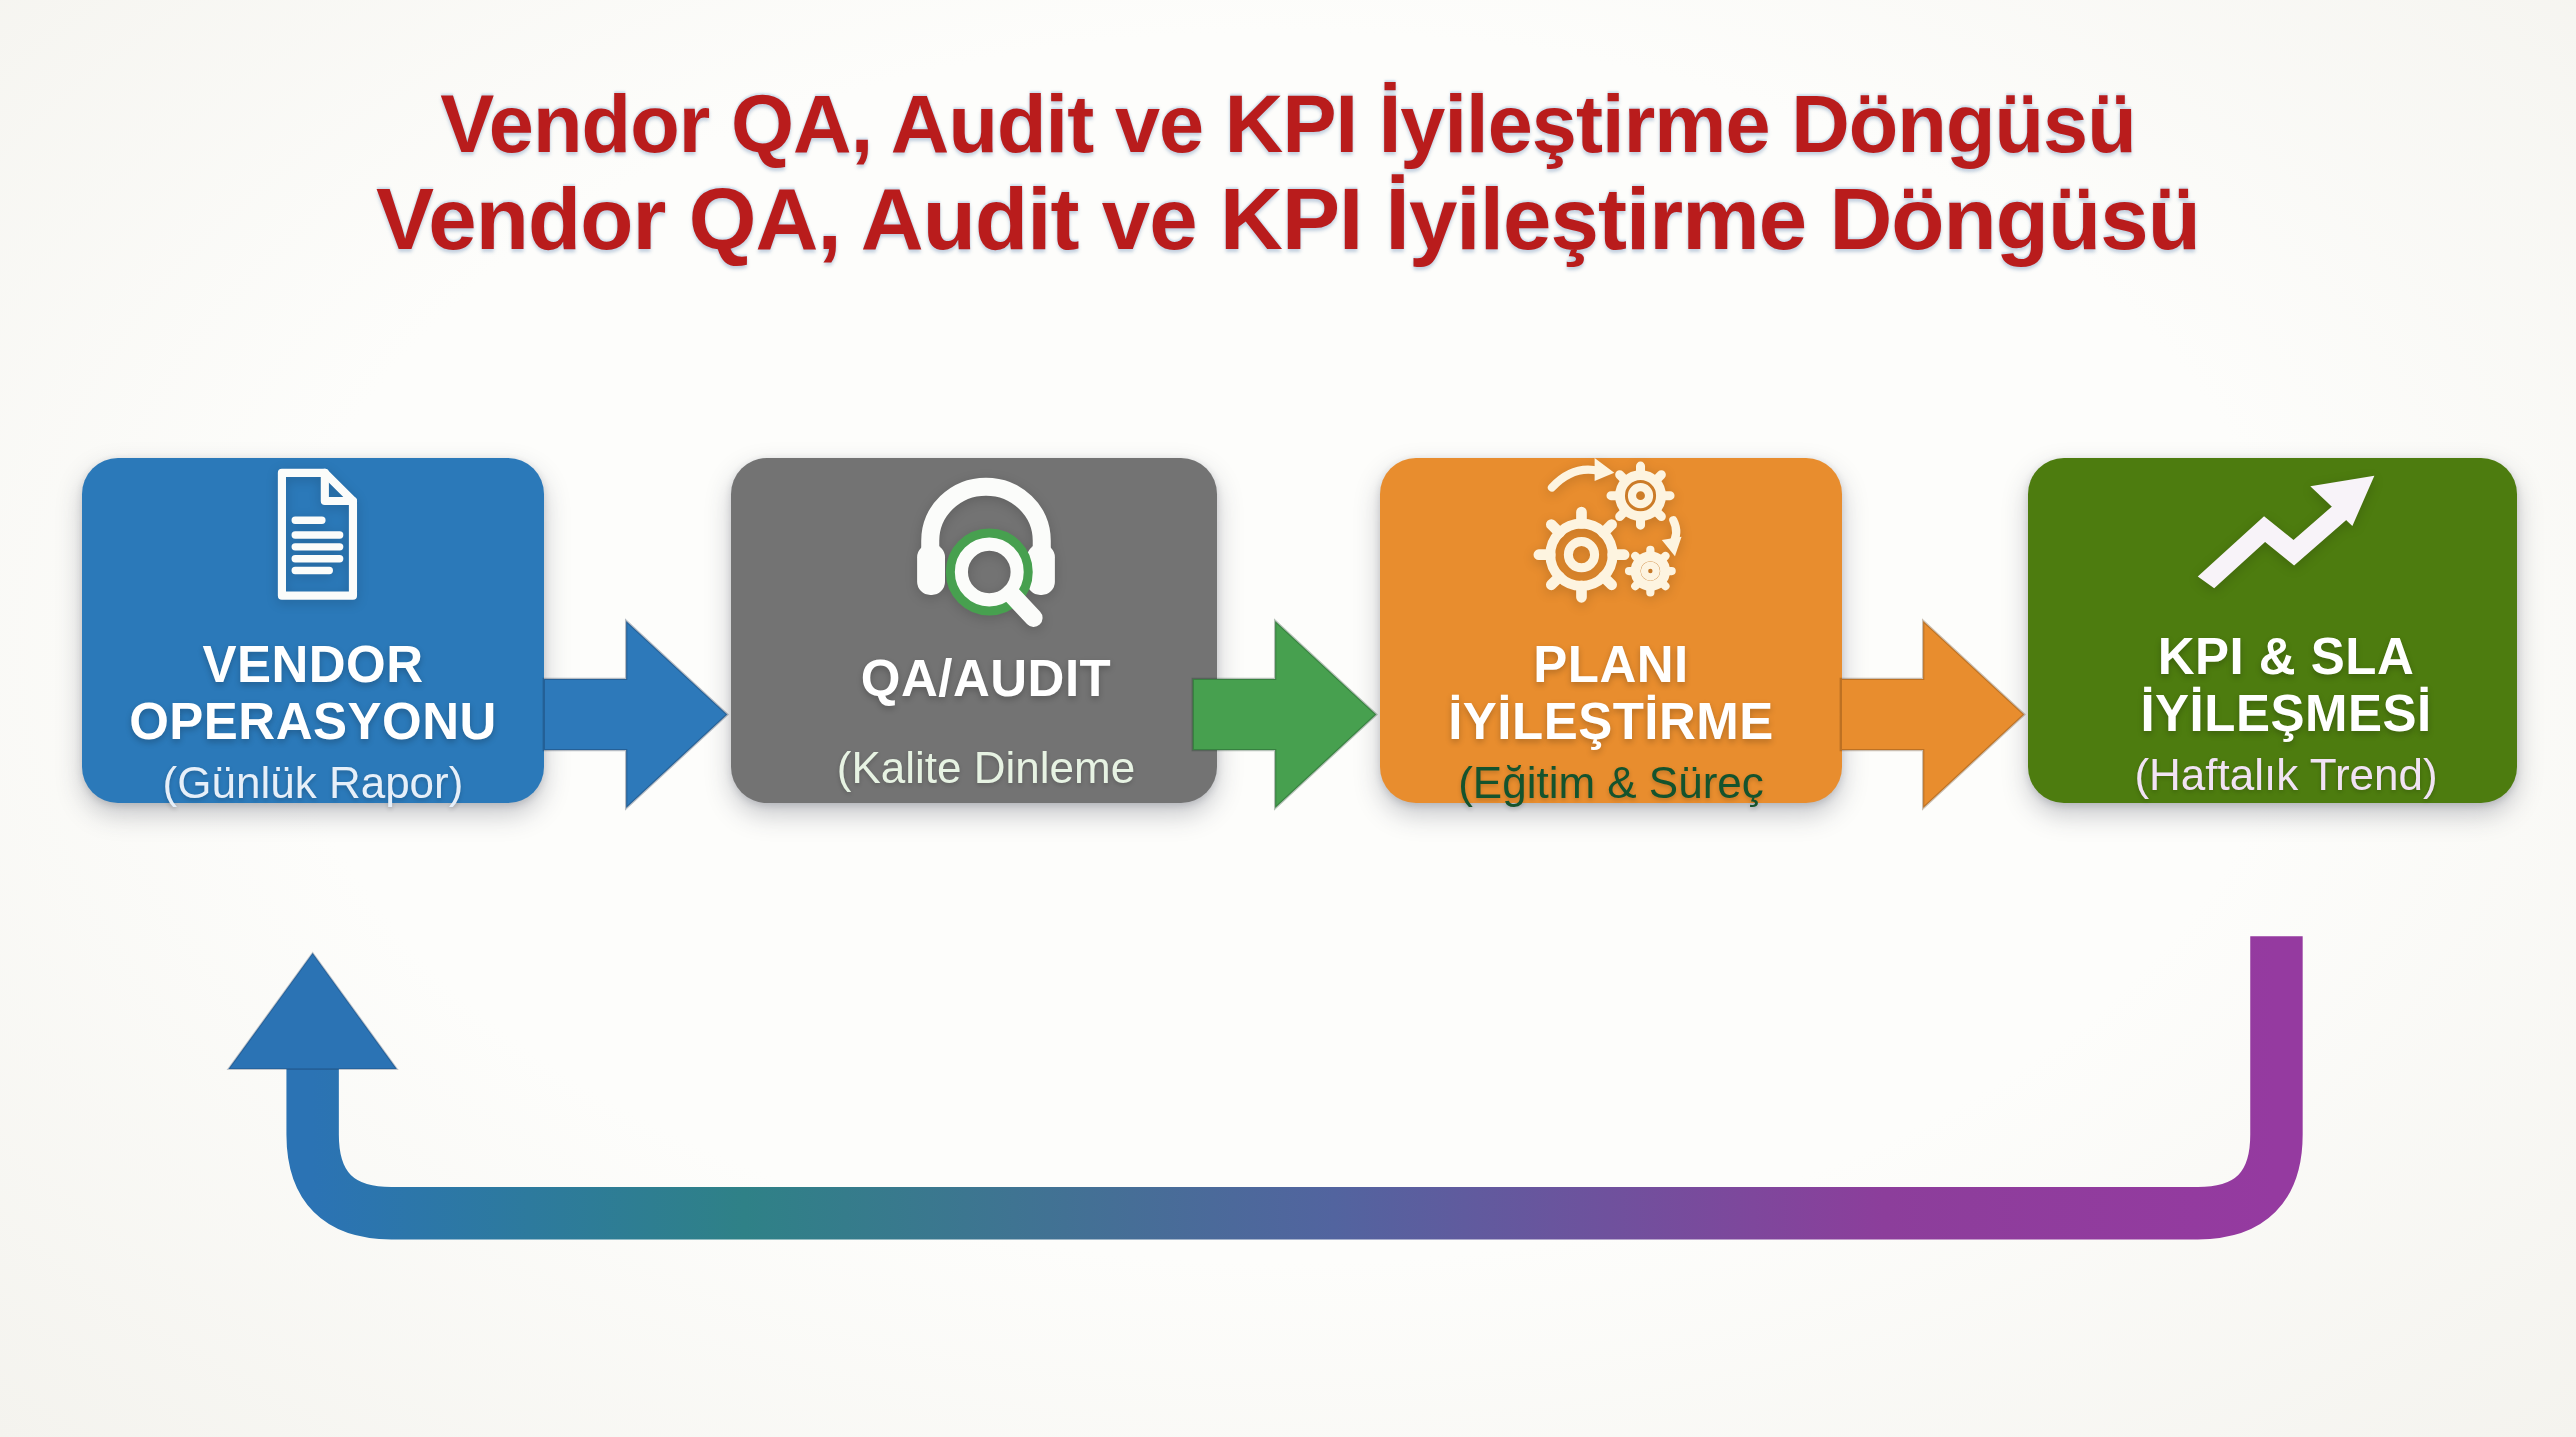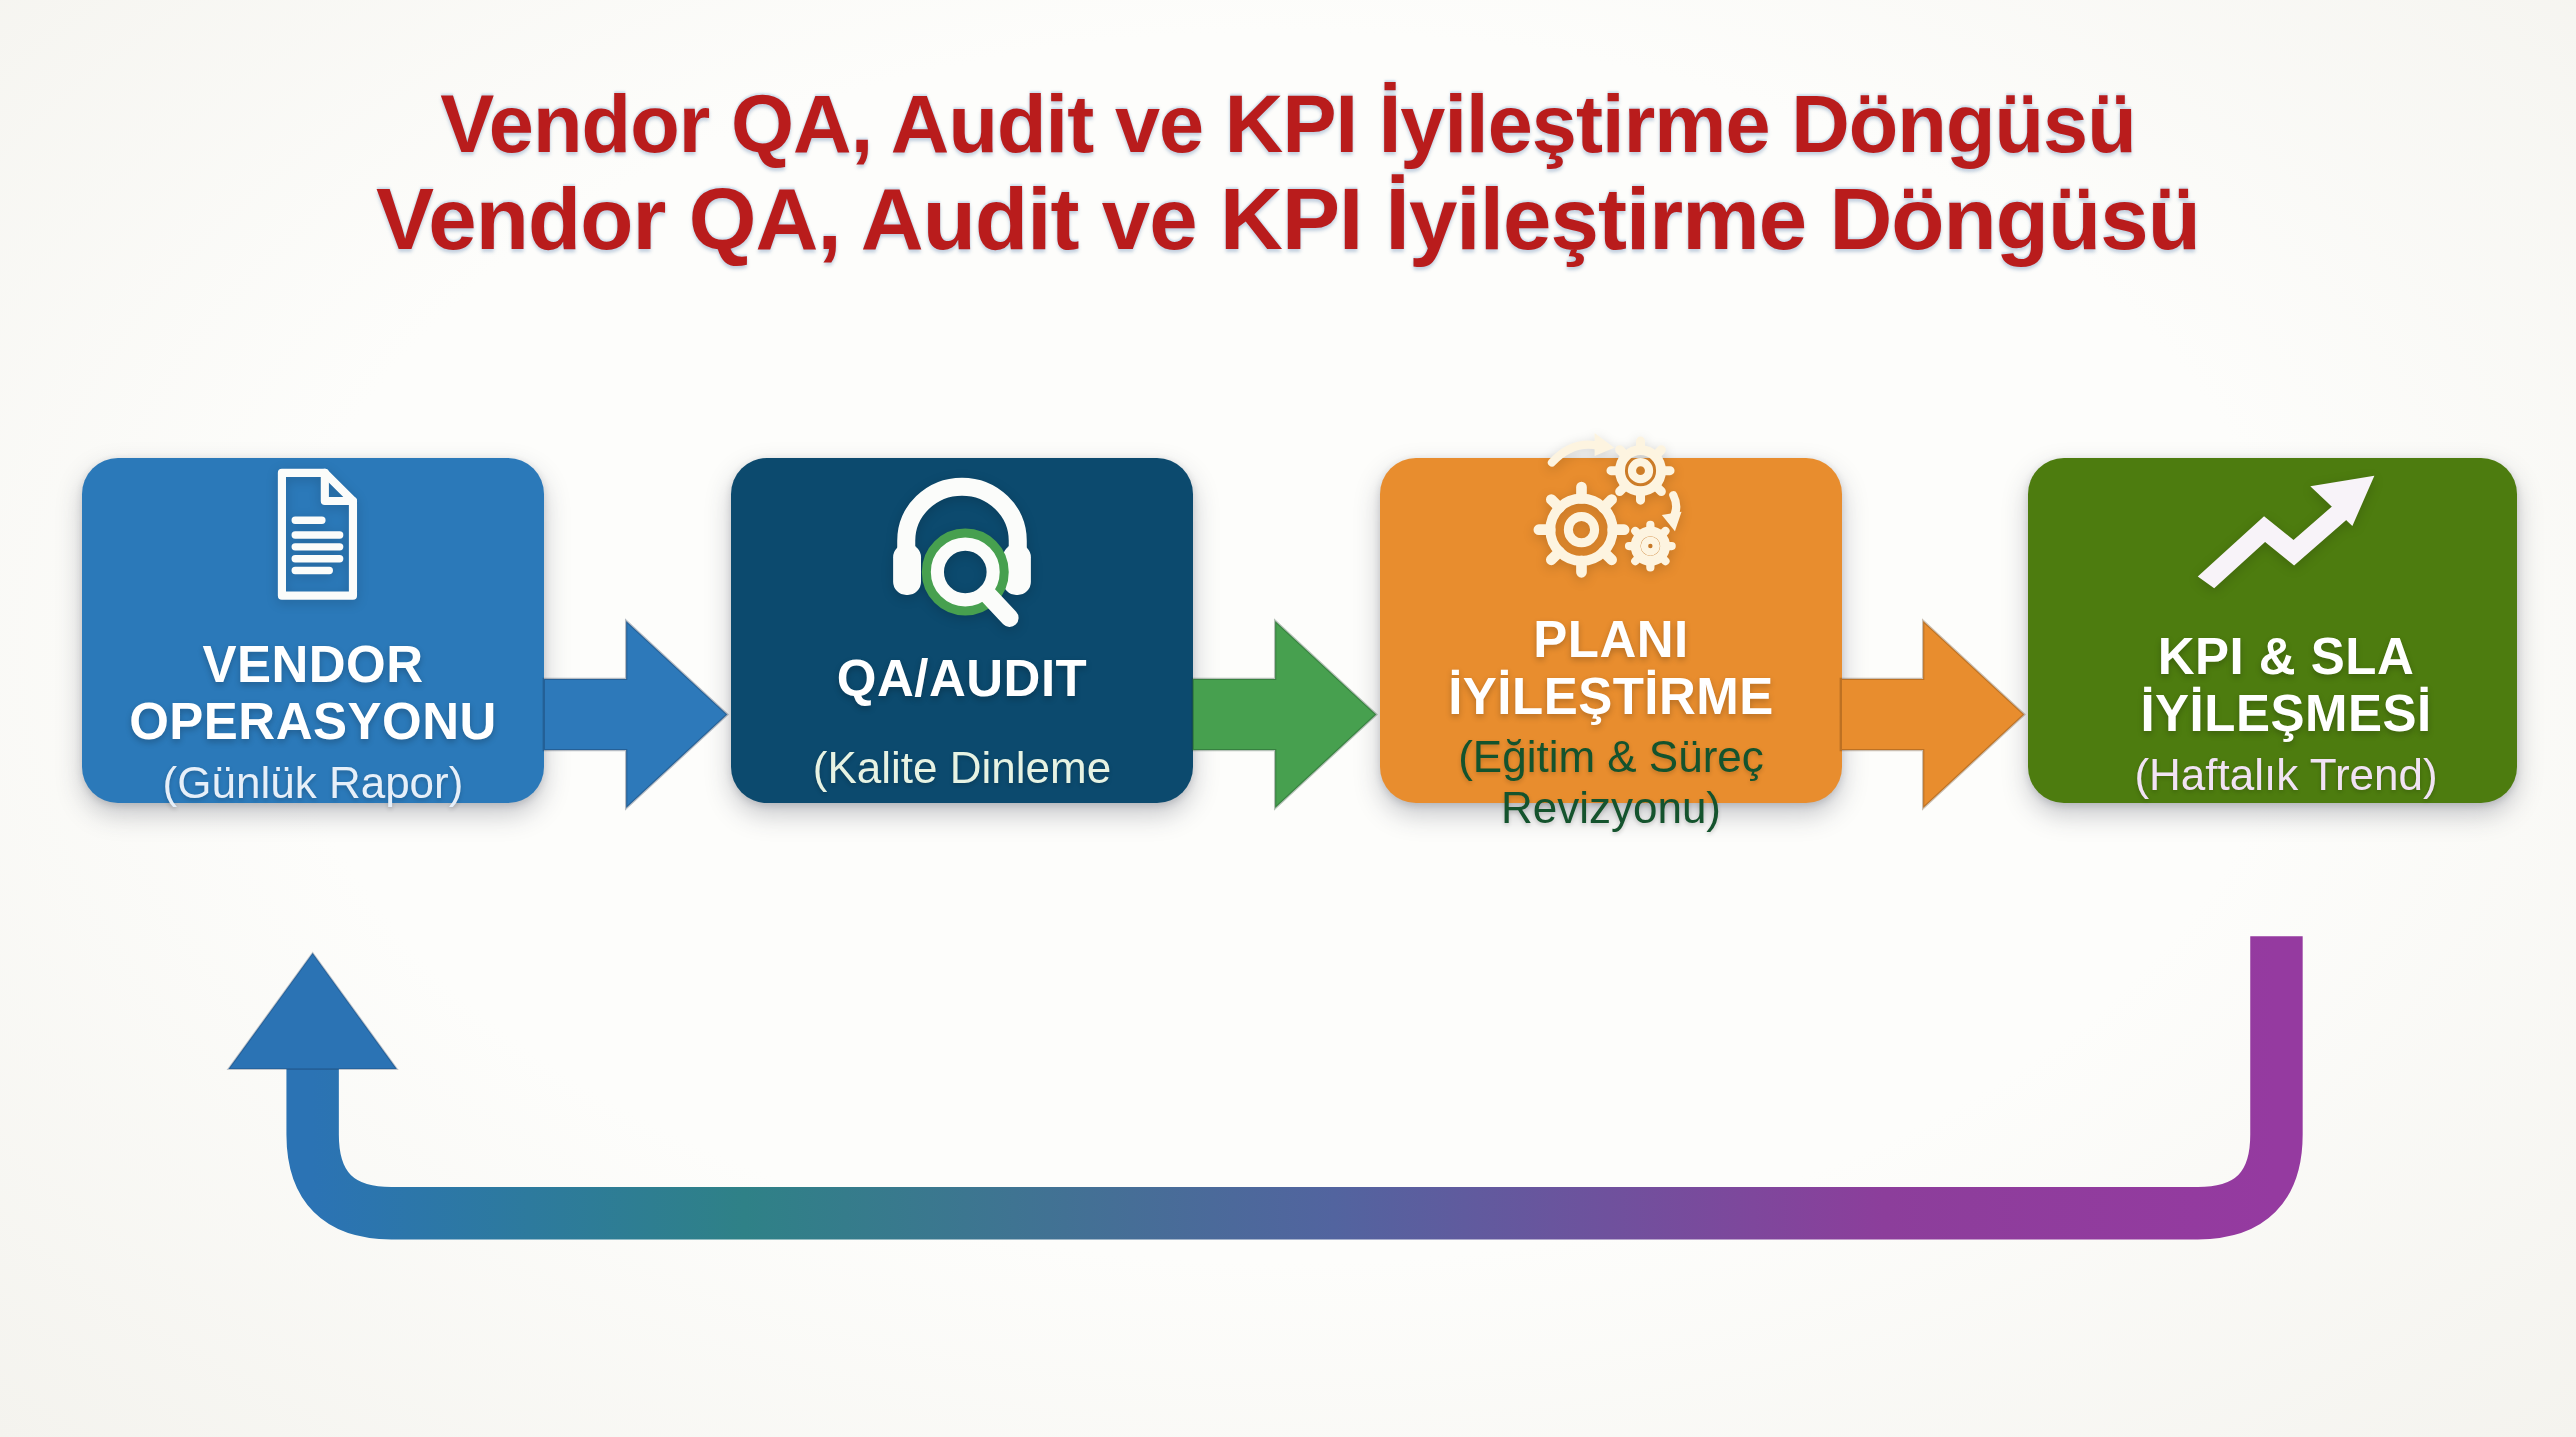"QA/AUDIT" section.box { background: #0c4a6e -> #737373; padding-left: none -> 24px }
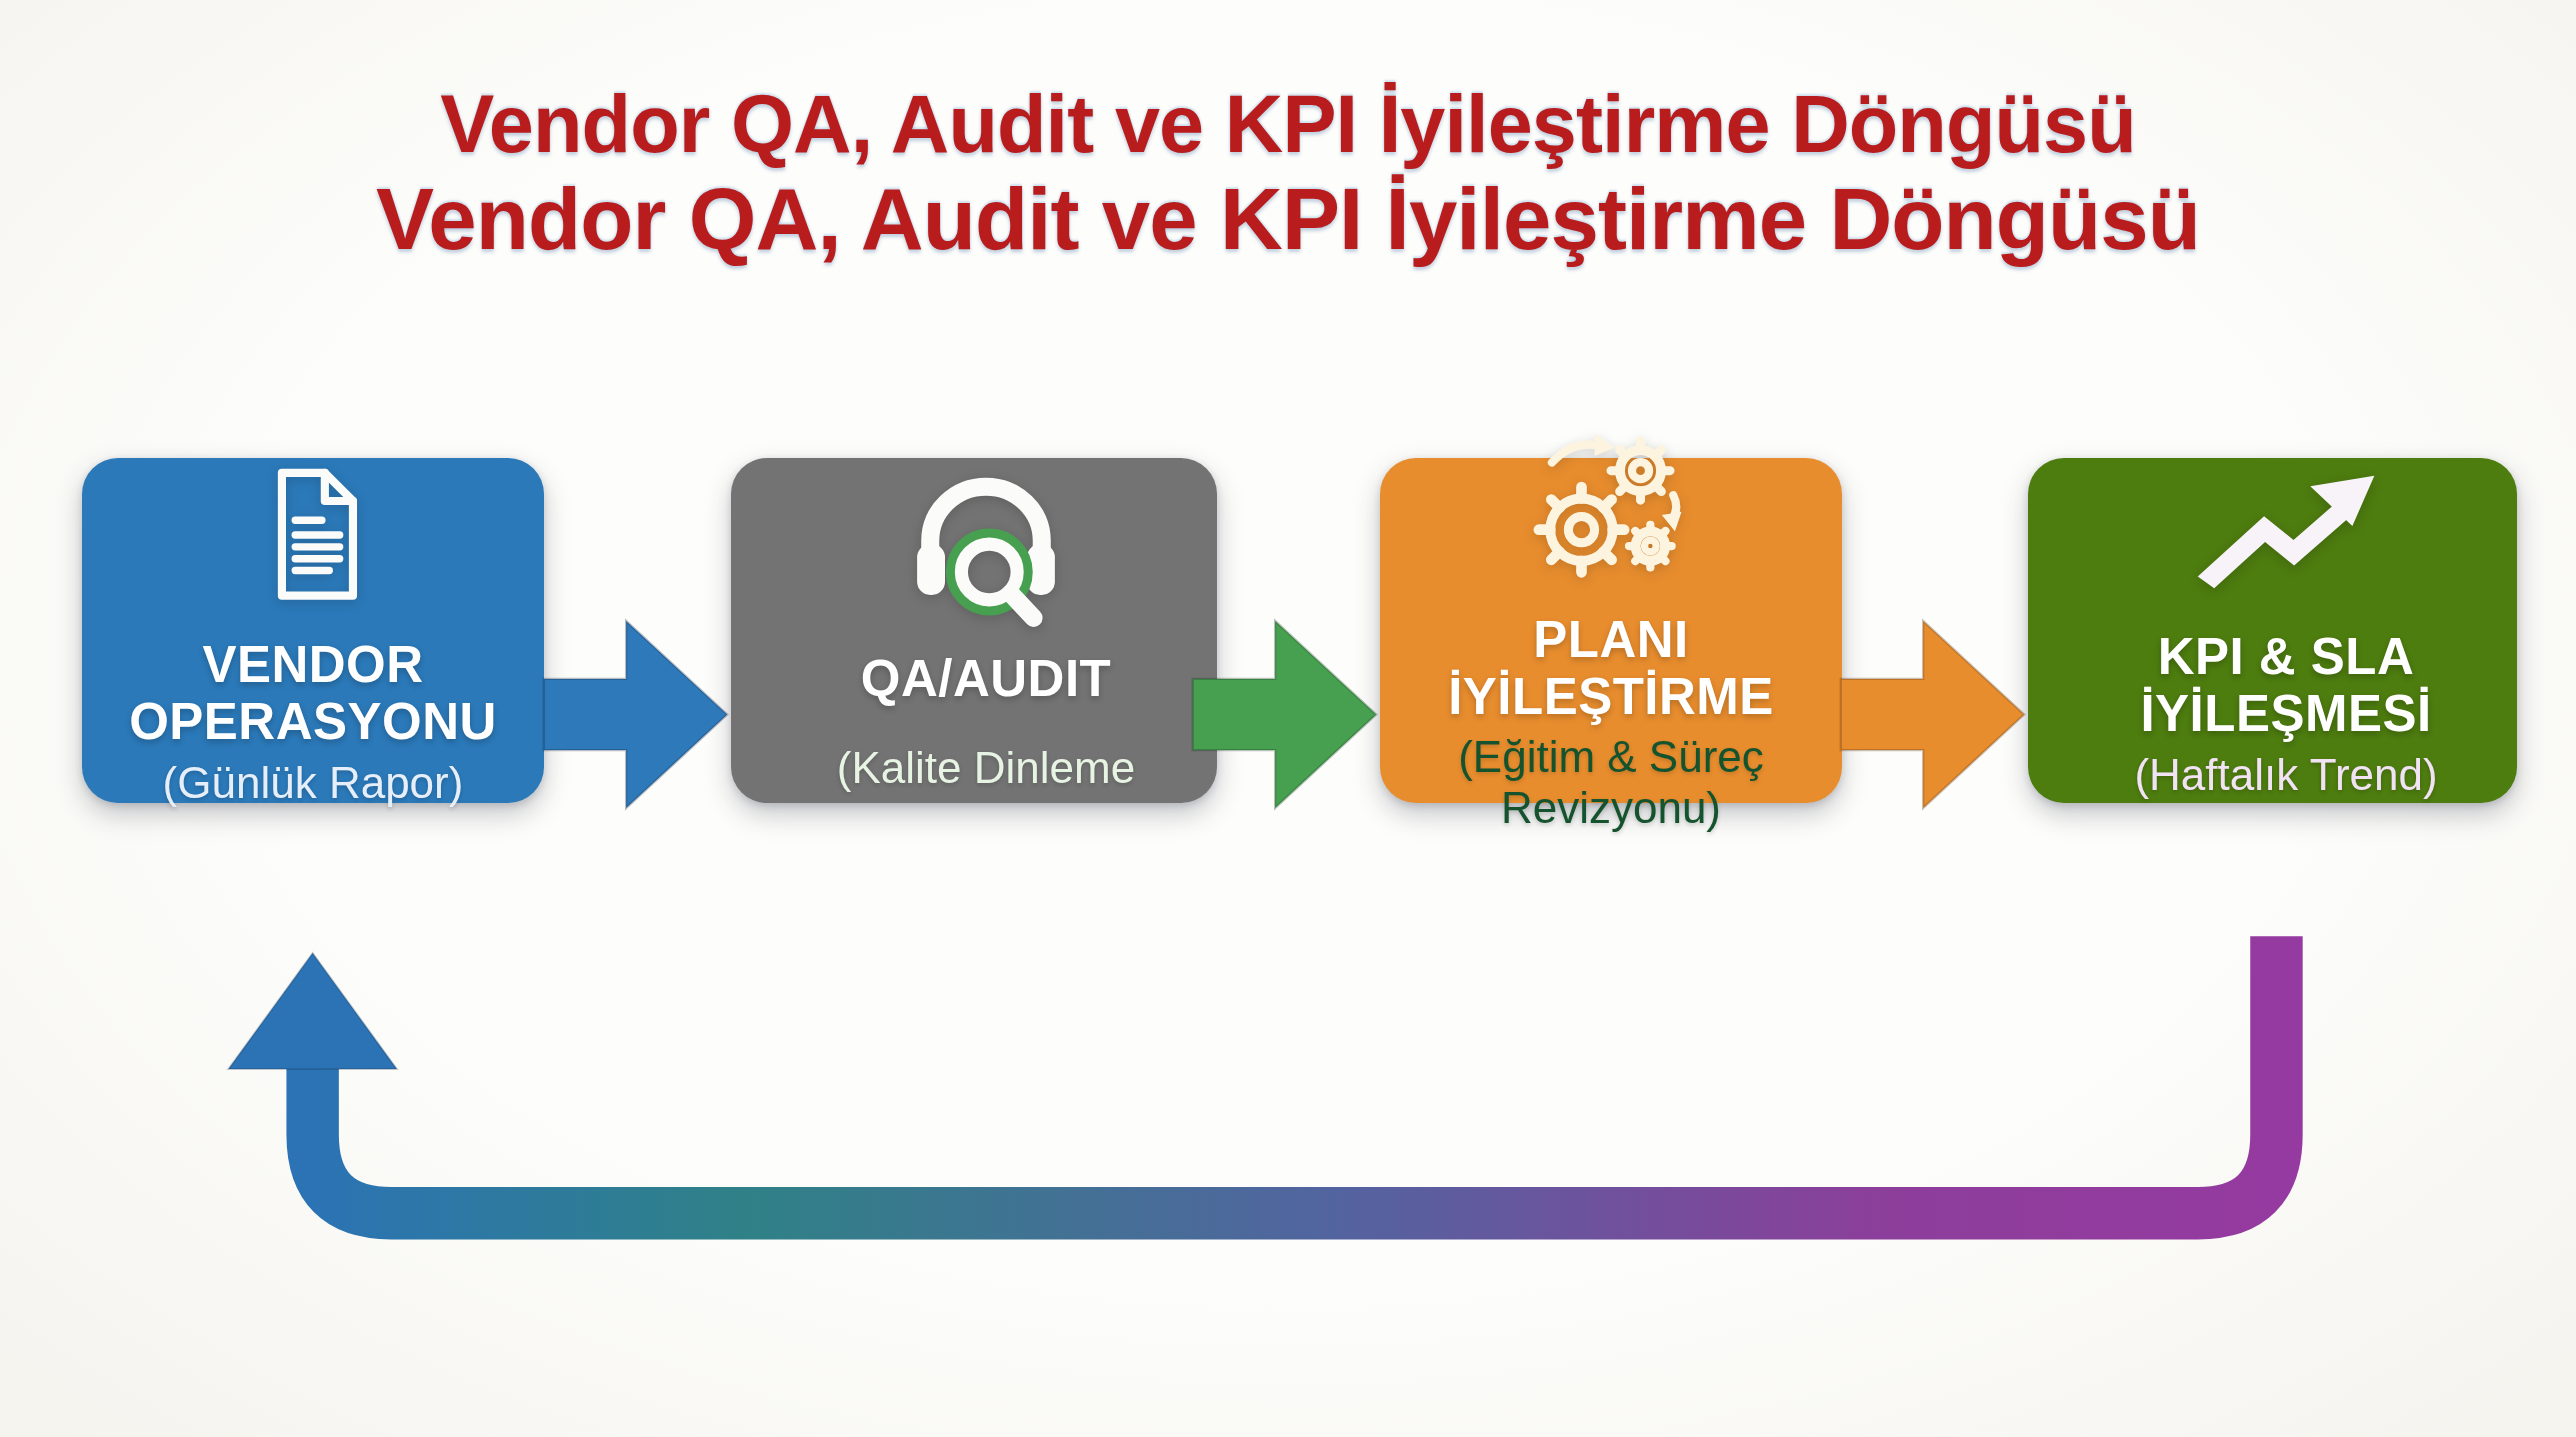"Revizyonu)" div { html: <div>Revizyonu)</div> -> none }
